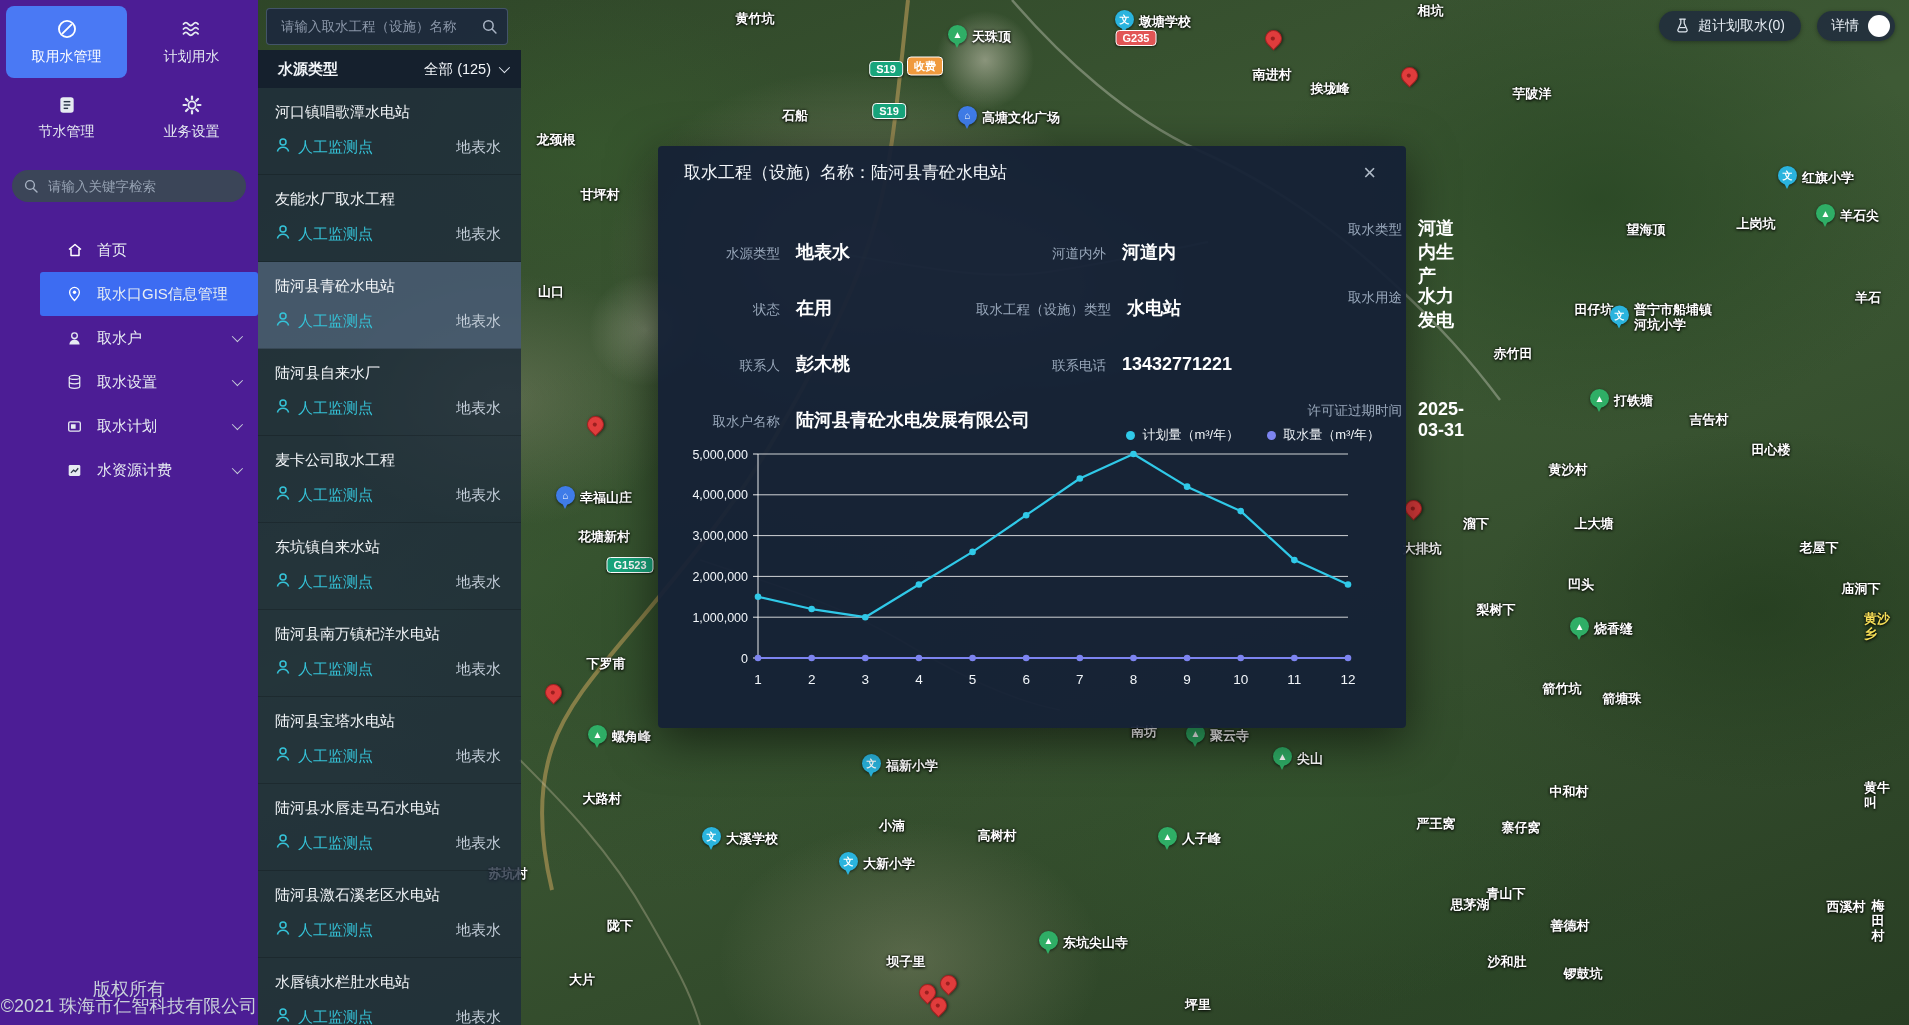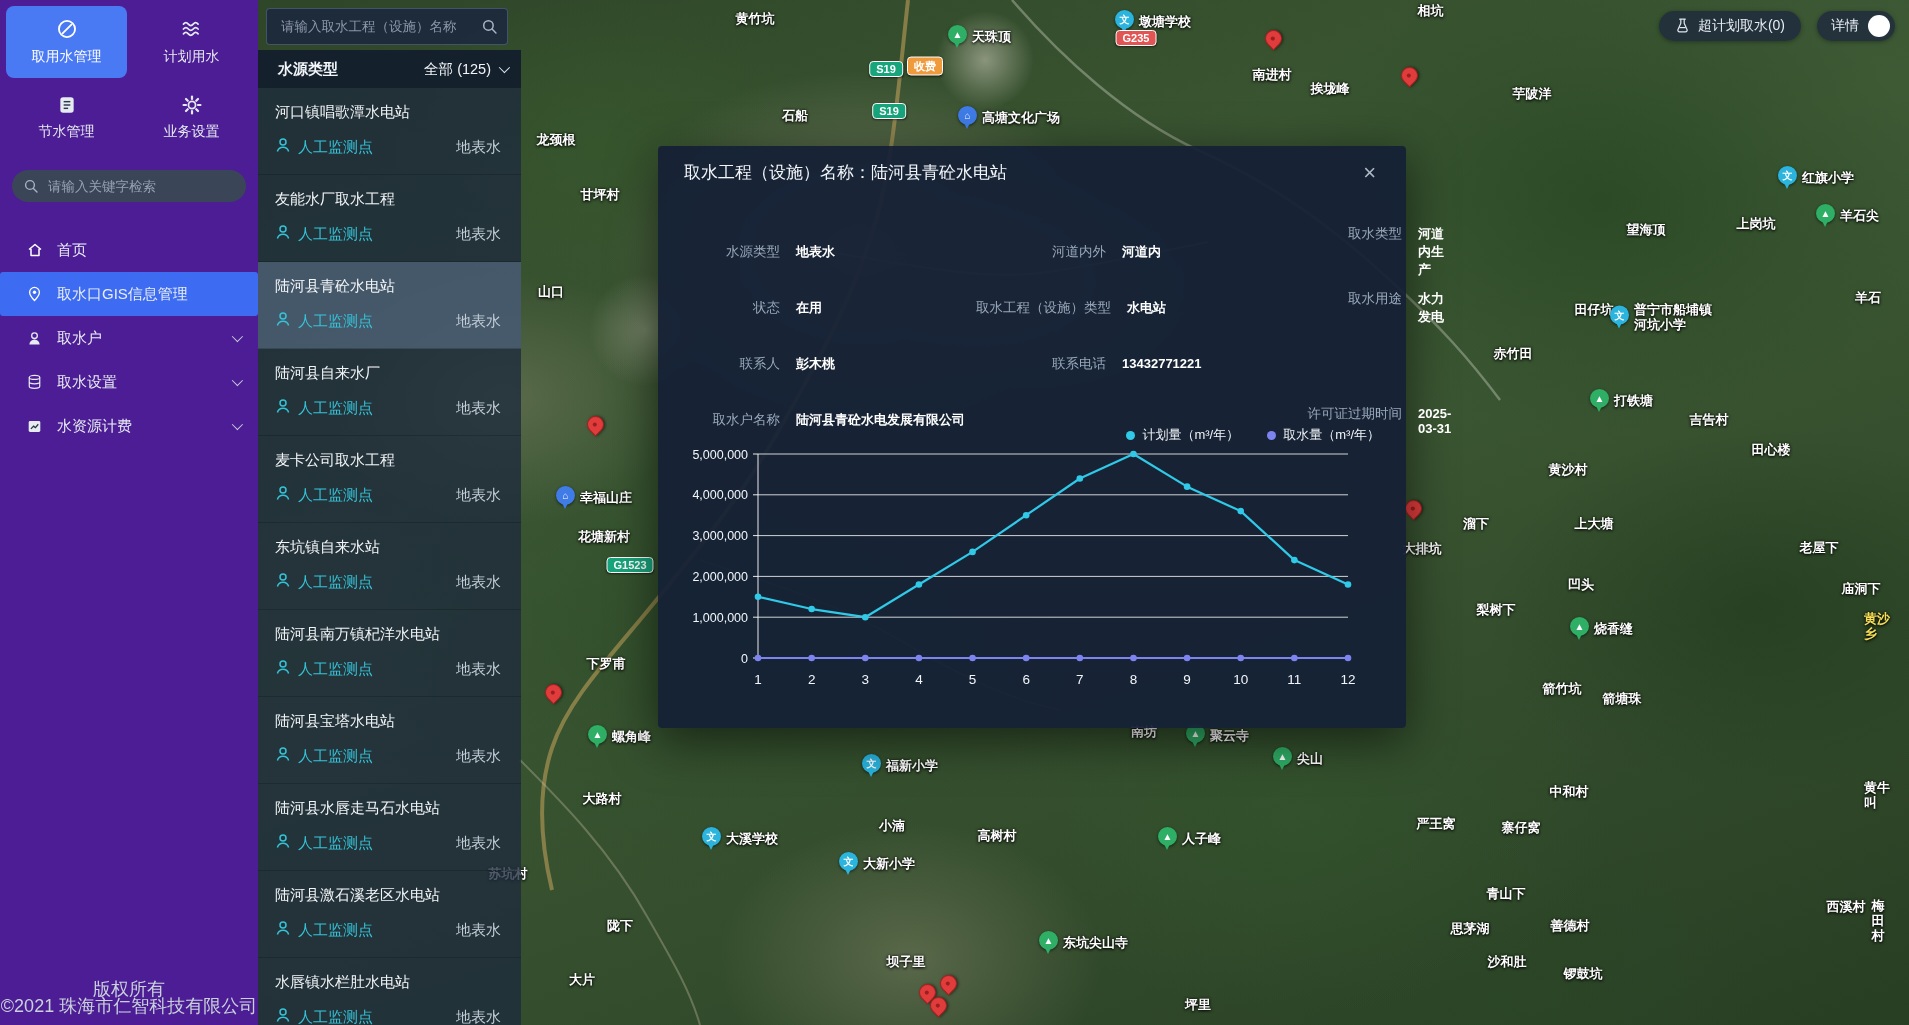"河道内生产" .field .fv { font-size: 13px -> 18px }
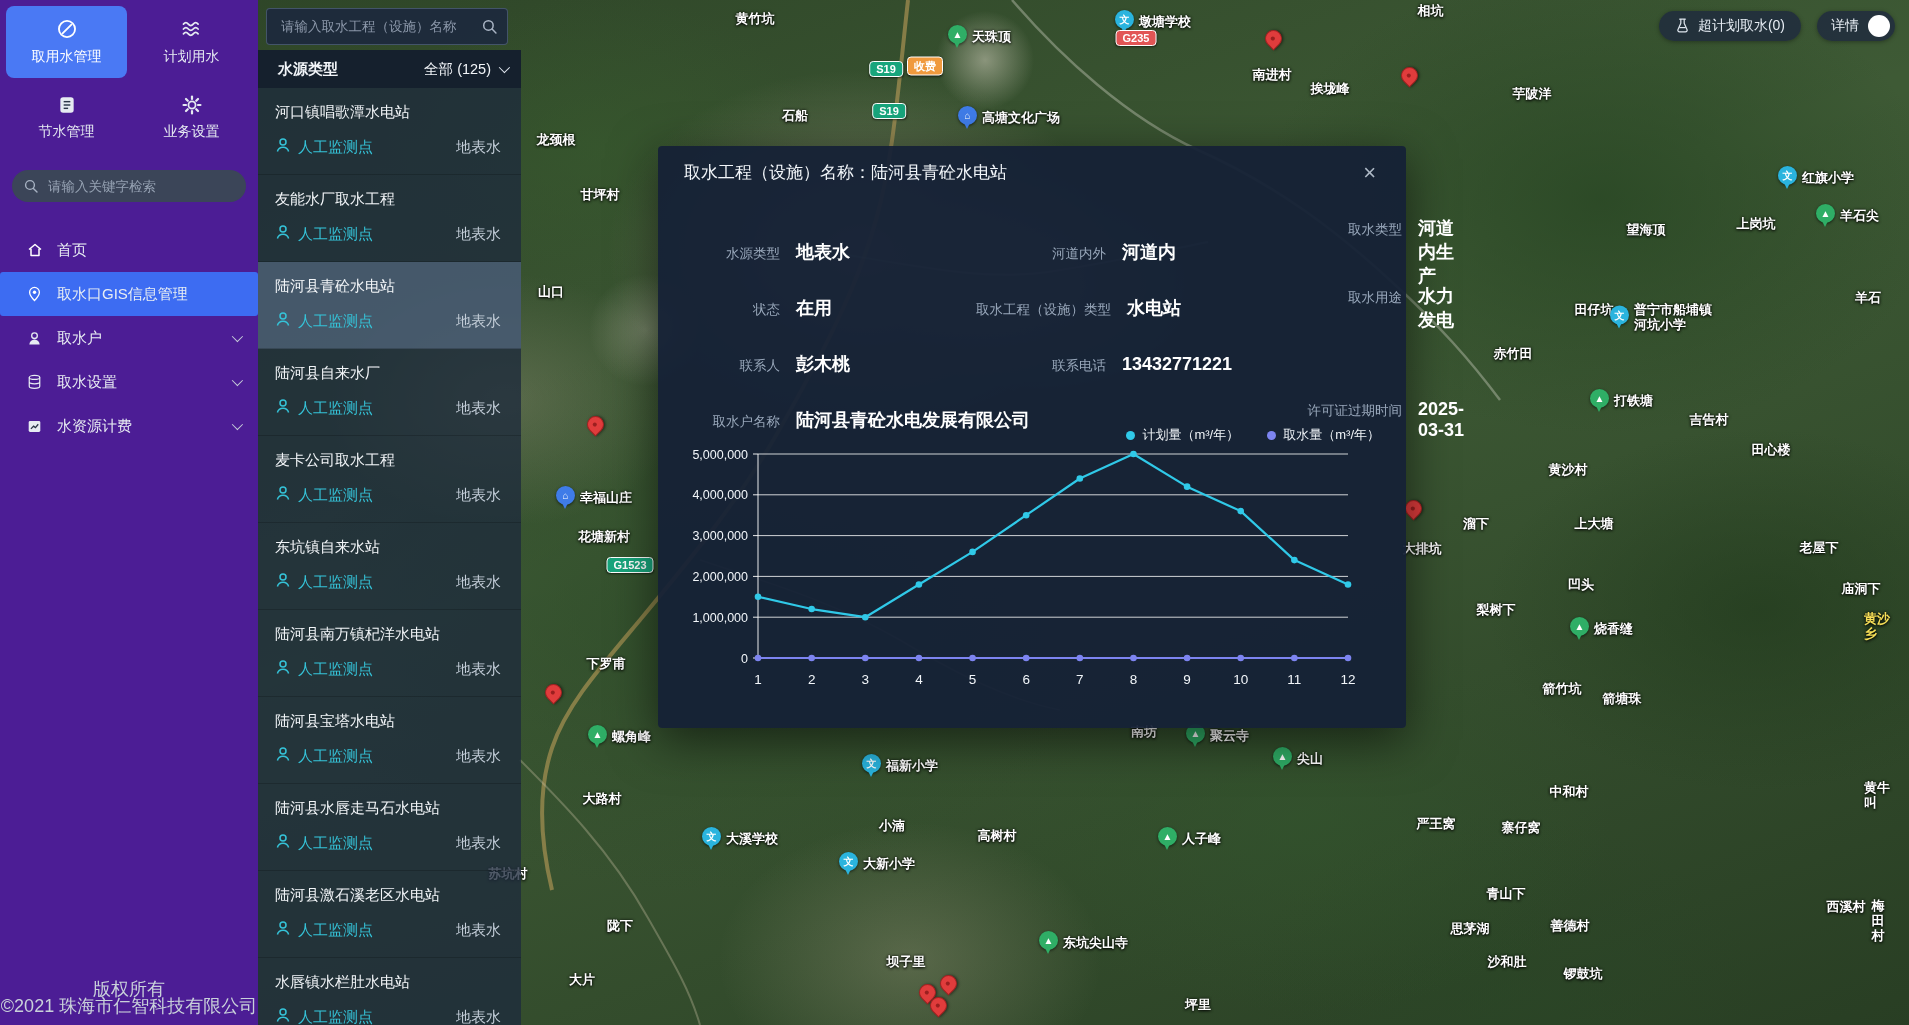"首页" #menu { padding-left: none -> 40px }
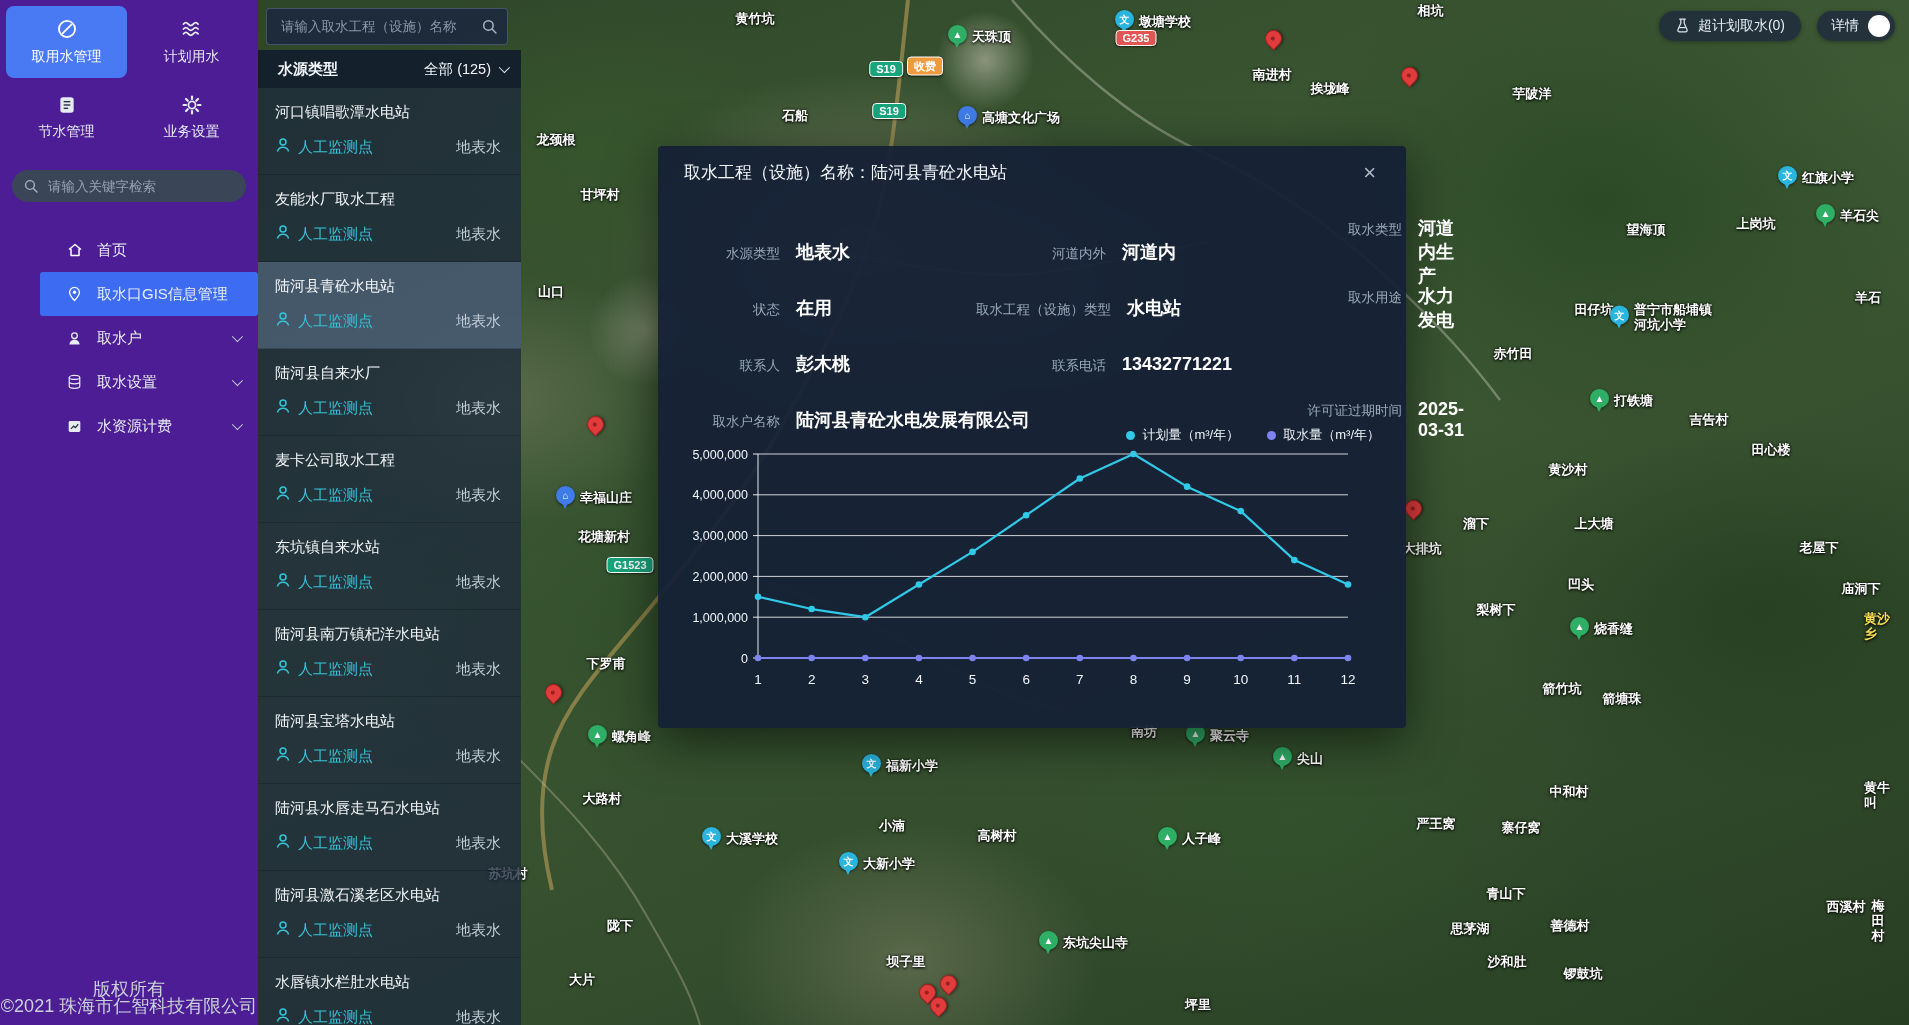"取水计划" div.mitem { html: none -> <div> <span> <svg> <rect></rect> <rect></rect> </svg> </span> <span>取水计划</span> <i></i> </div> }
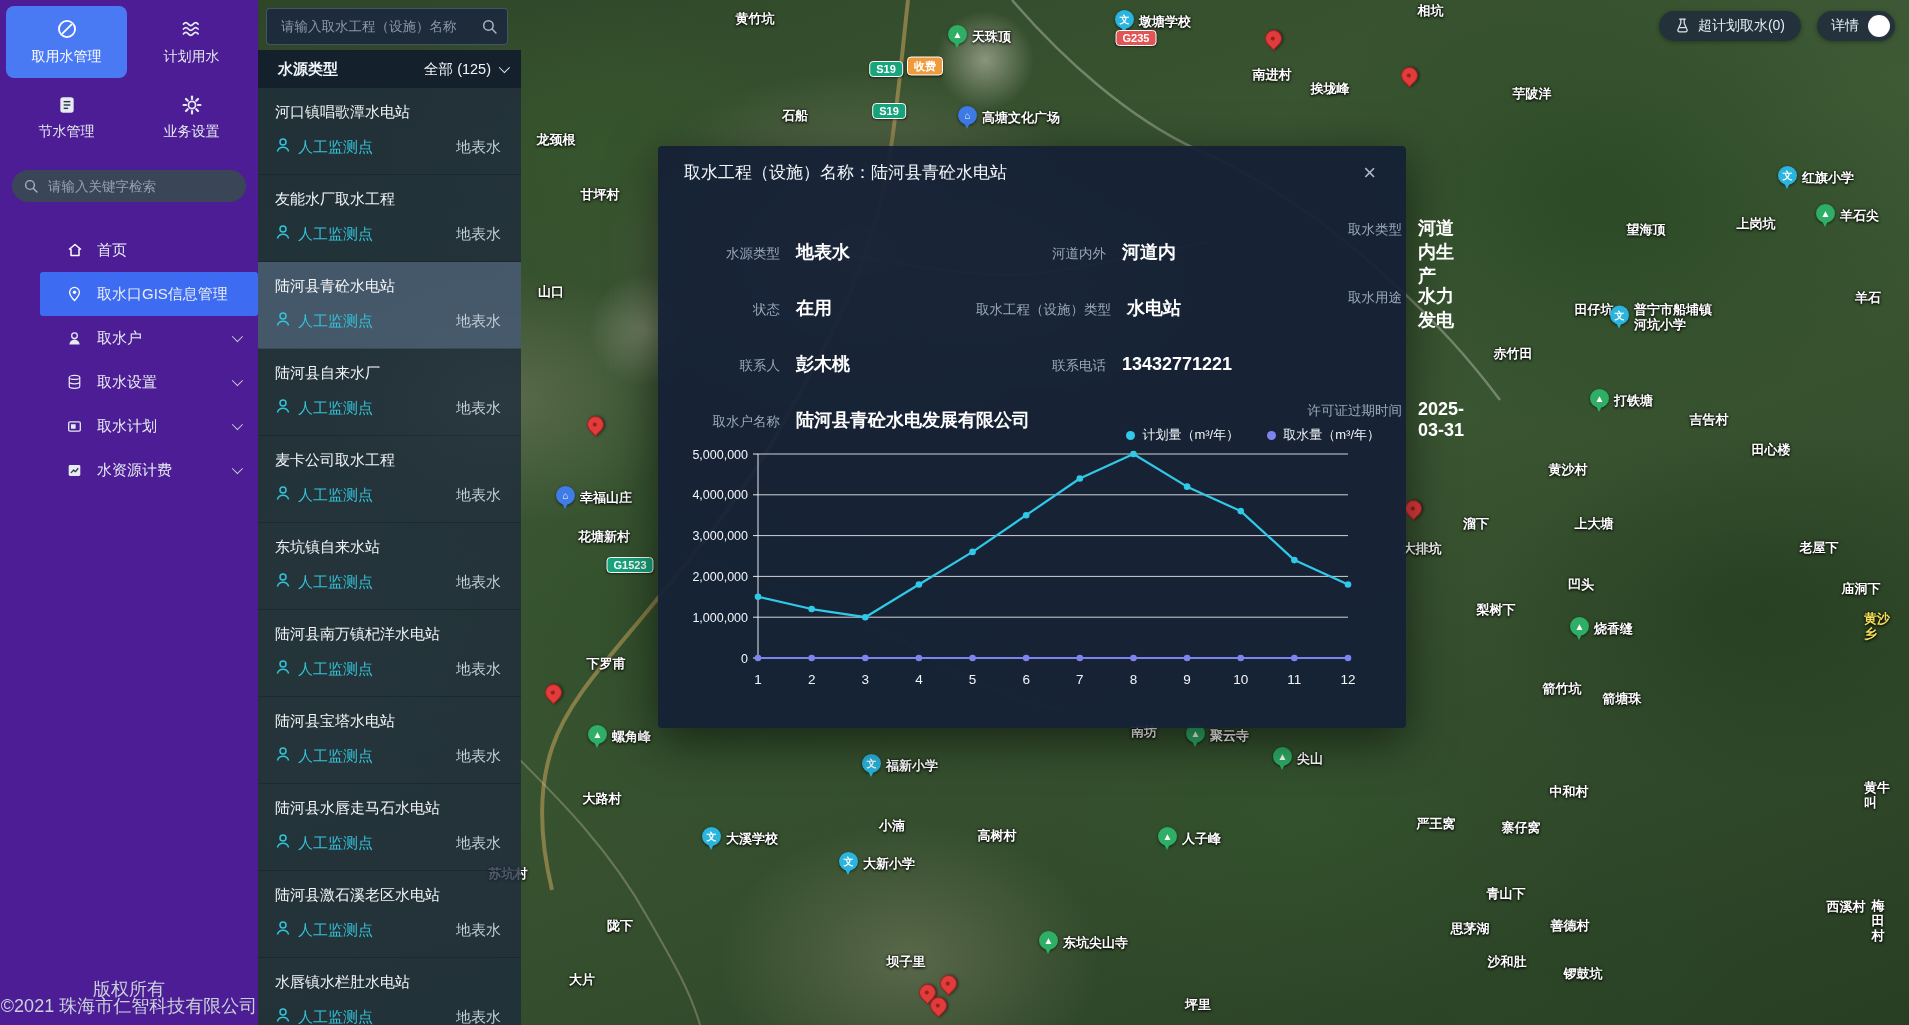"思茅湖" div.mlabel { margin-top: 24px -> none }
